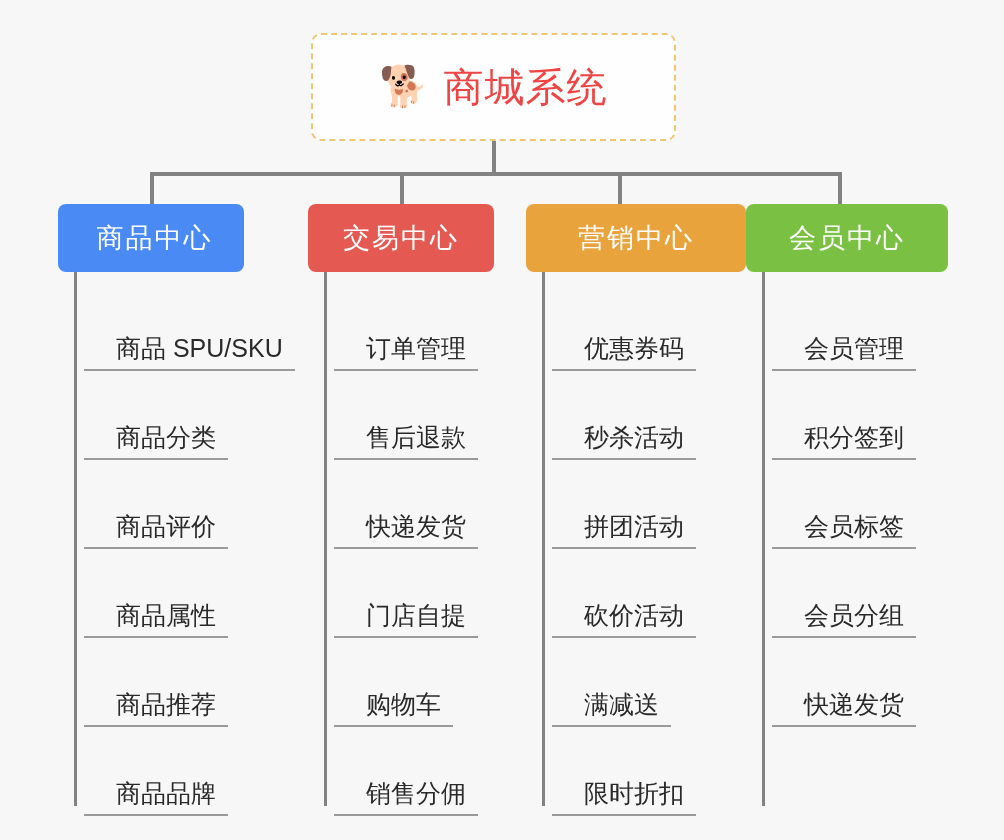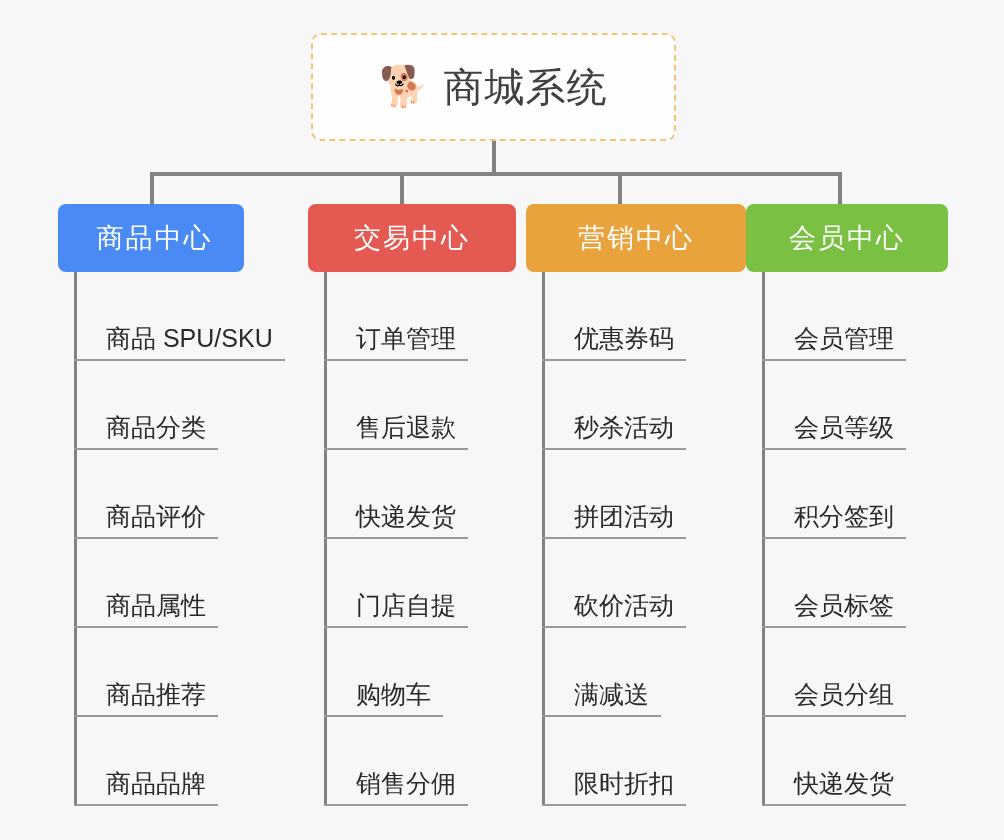"商城系统" .root-title { color: #404040 -> #ef4444 }
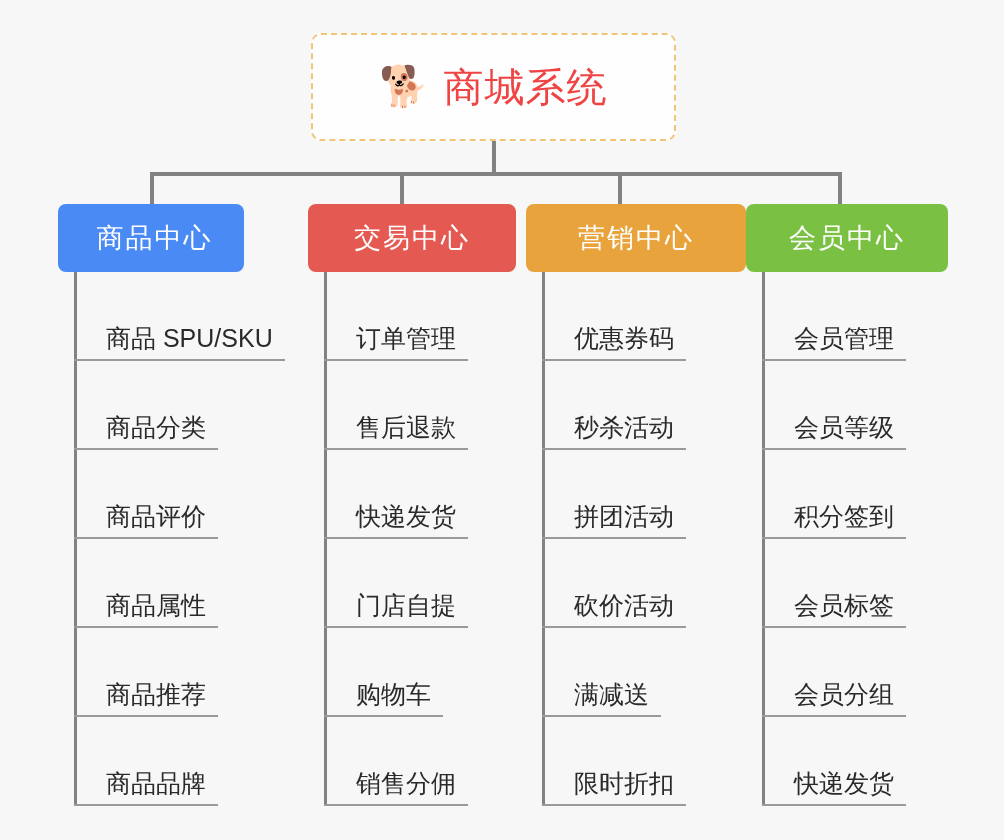"交易中心" div.branch-header { width: 208px -> 186px }
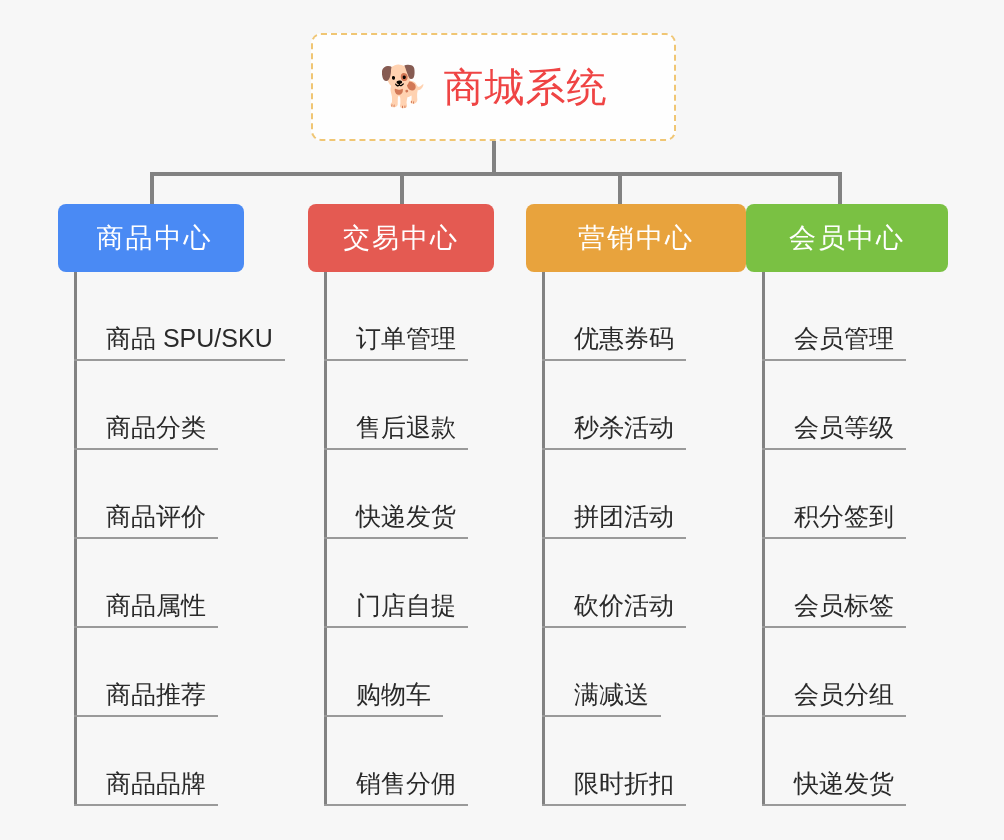"商品 SPU/SKU" .leaf-list { padding: 0 -> 10px }
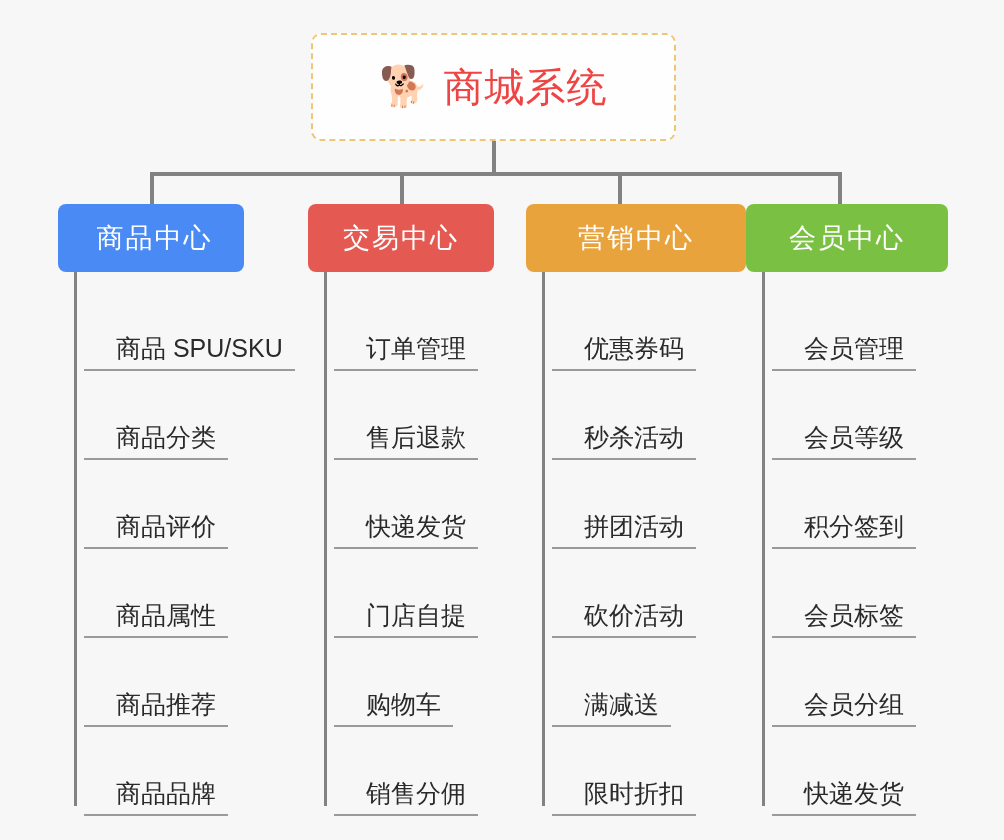"会员等级" li.leaf { html: <li> <span>会员等级</span> </li> -> none }
